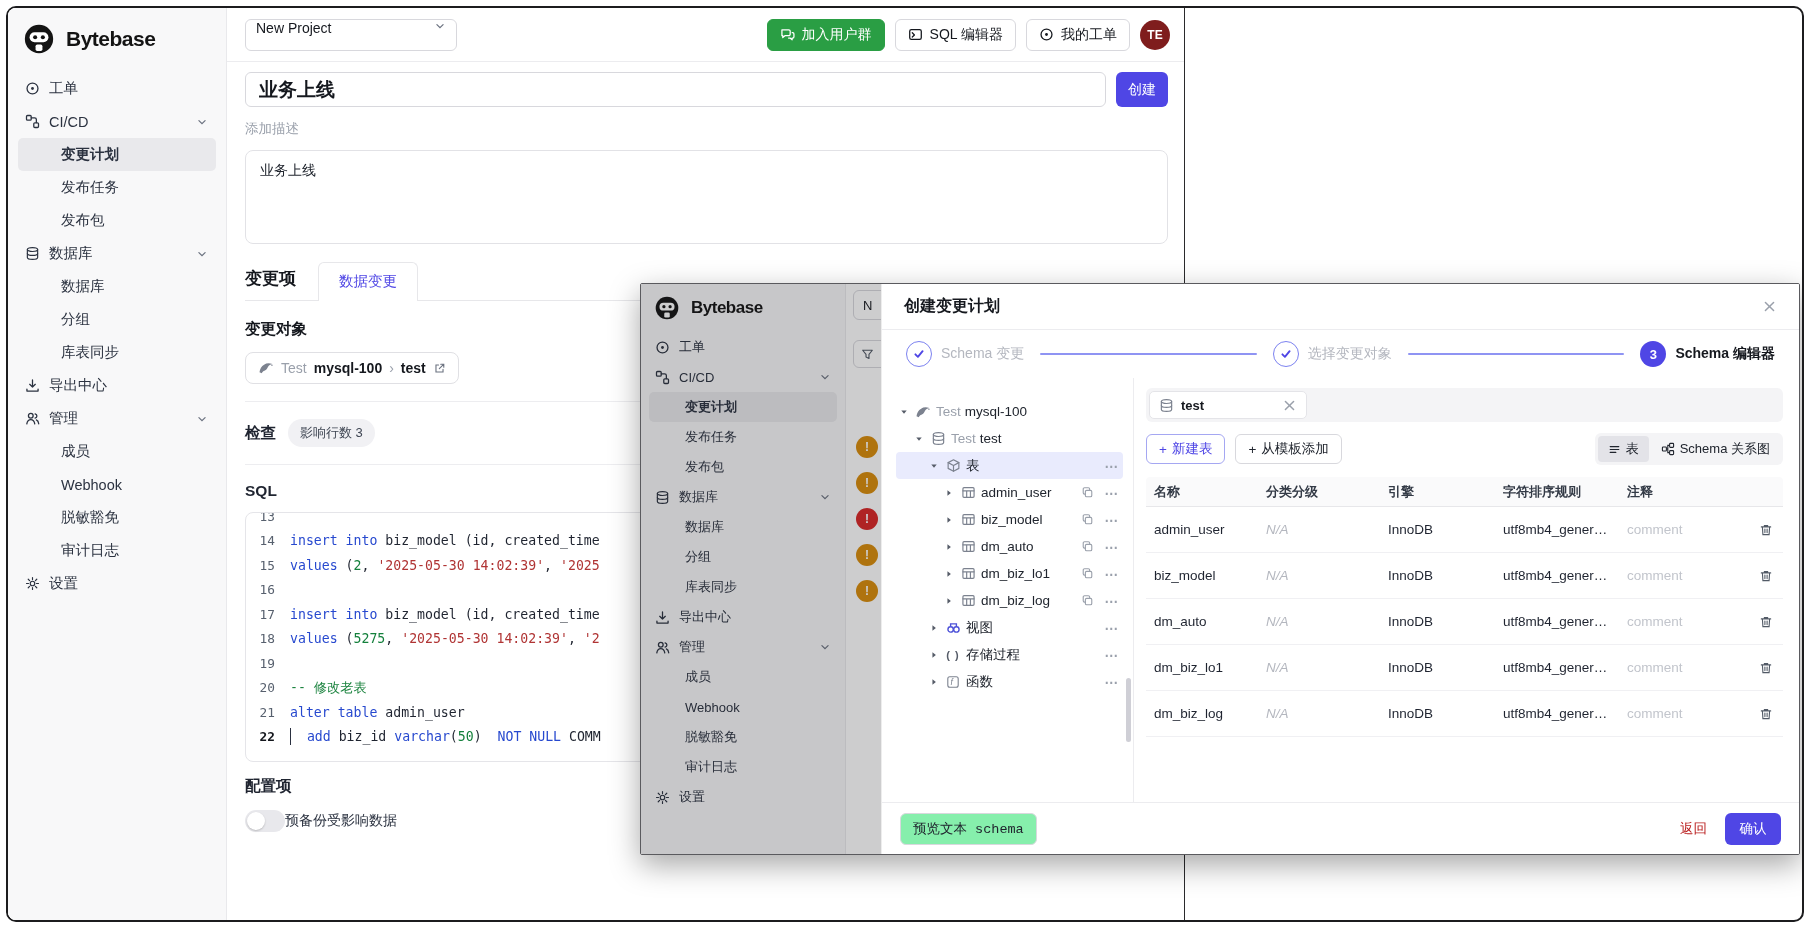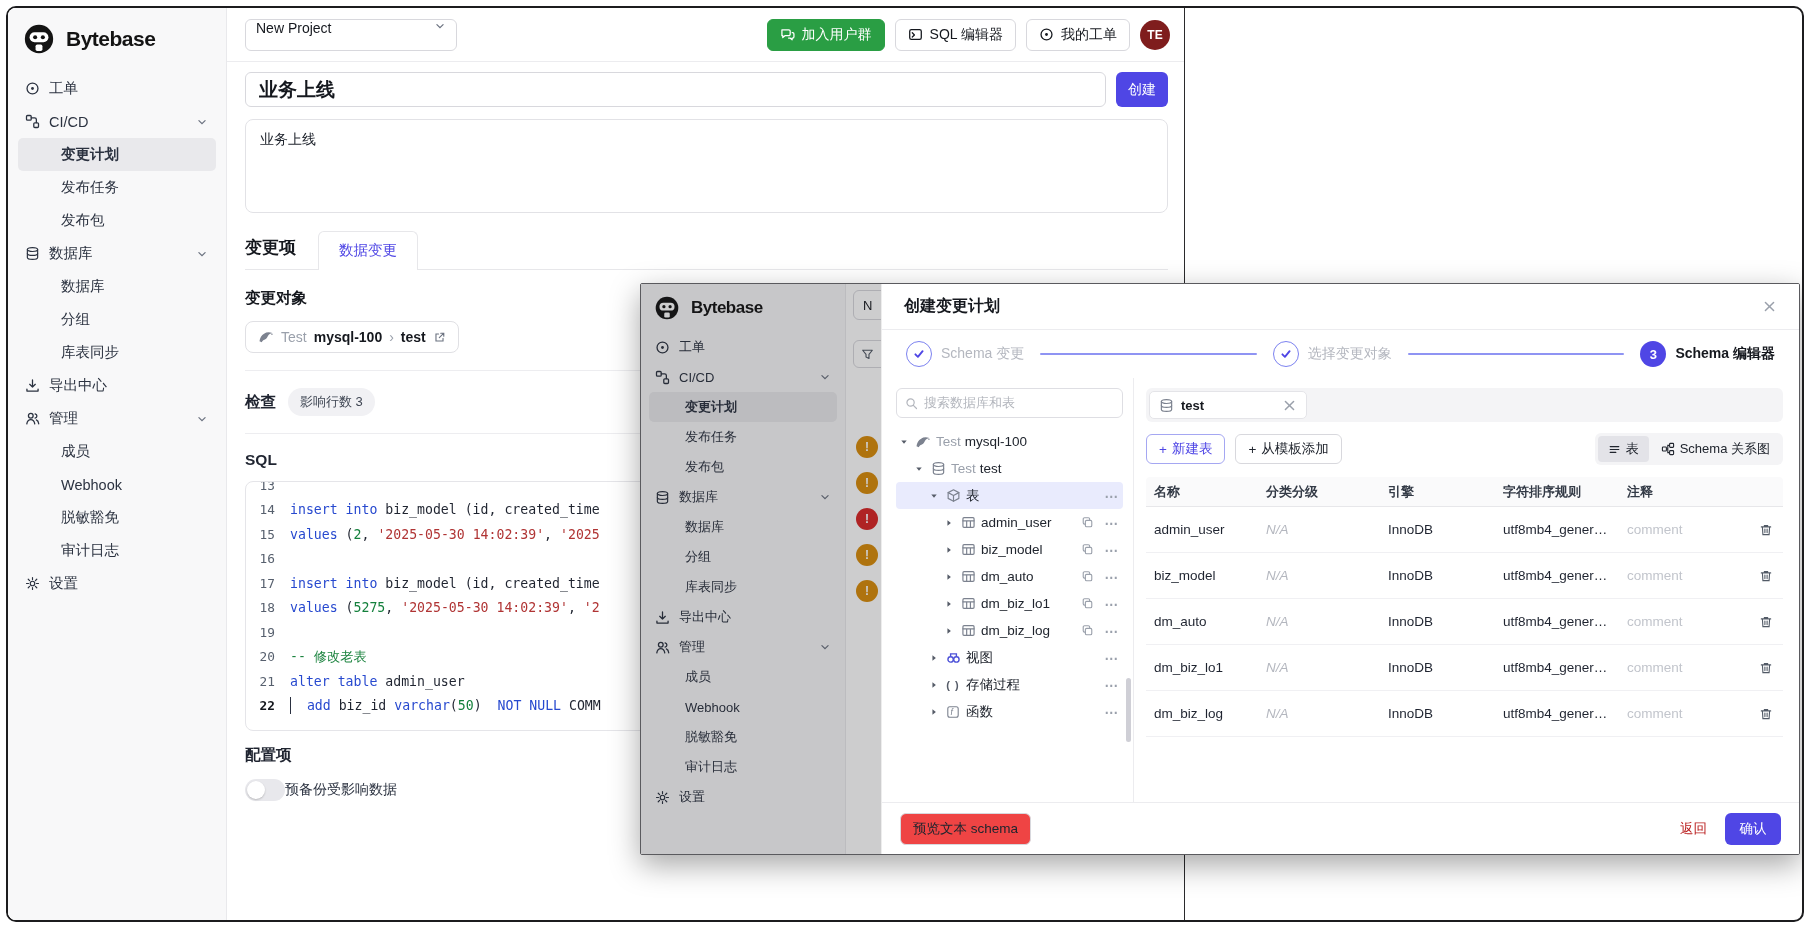"添加描述" div.add-desc { html: none -> <div>添加描述</div> }
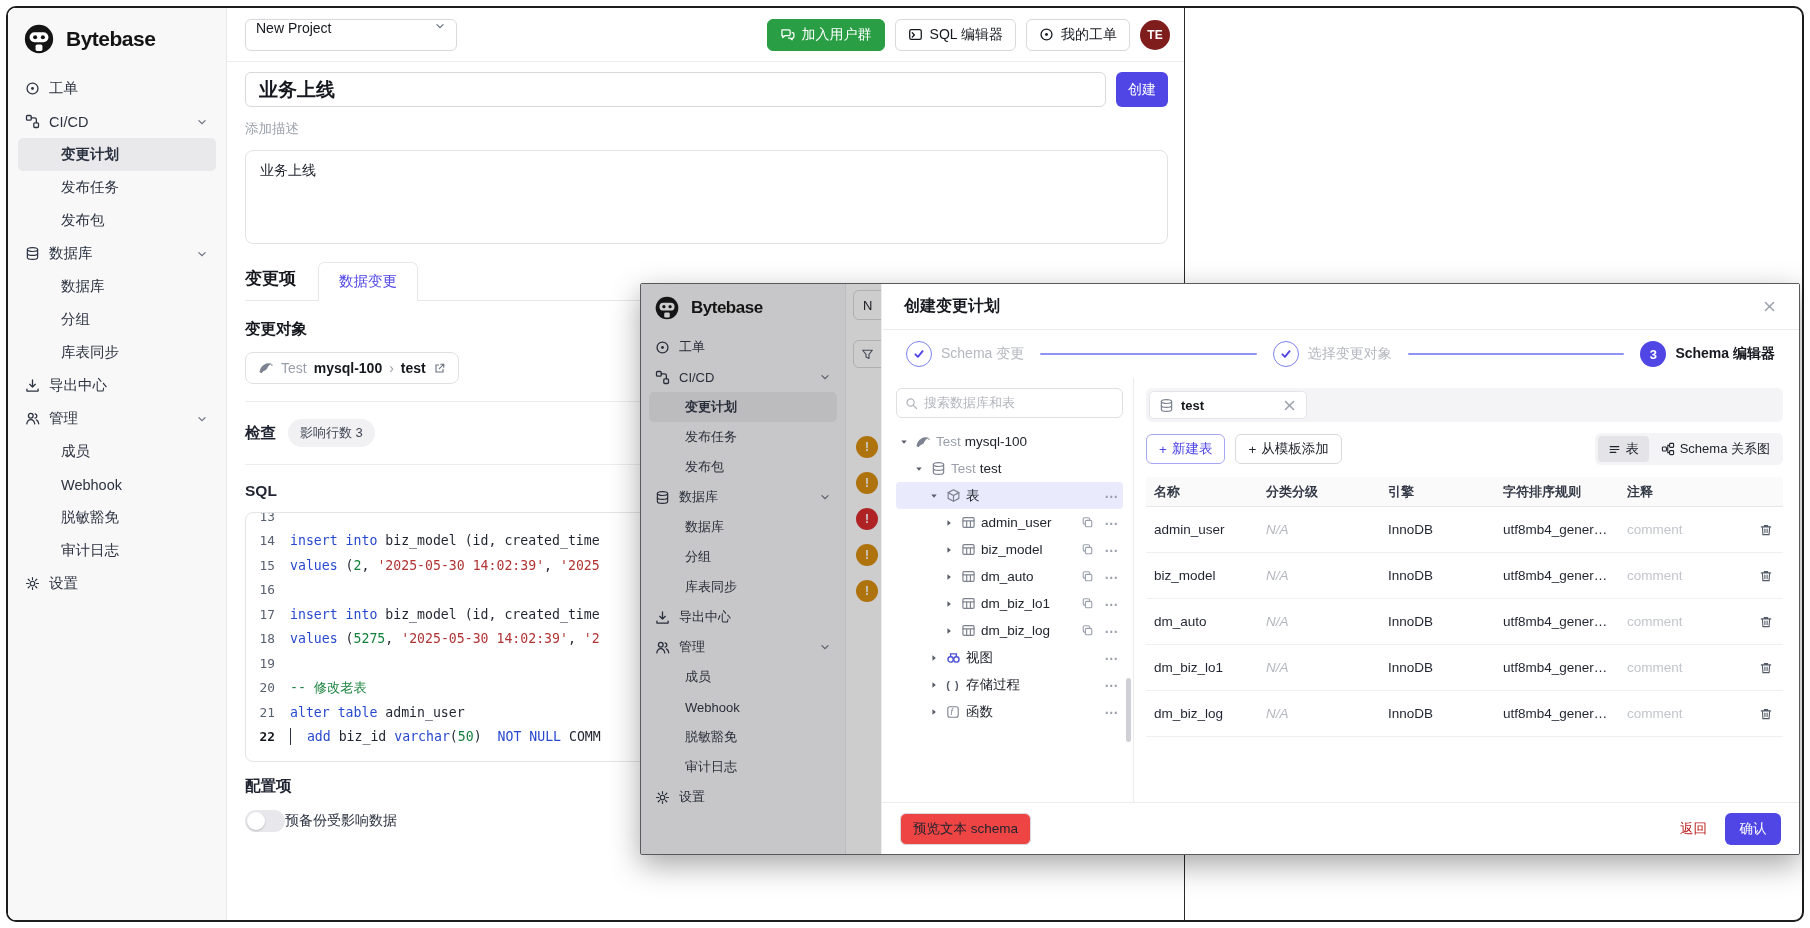"搜索数据库和表" div.search-box { html: <div> <span> <svg> <circle></circle> <path></path> </svg> </span> <span>搜索数据库和表</span> </div> -> none }
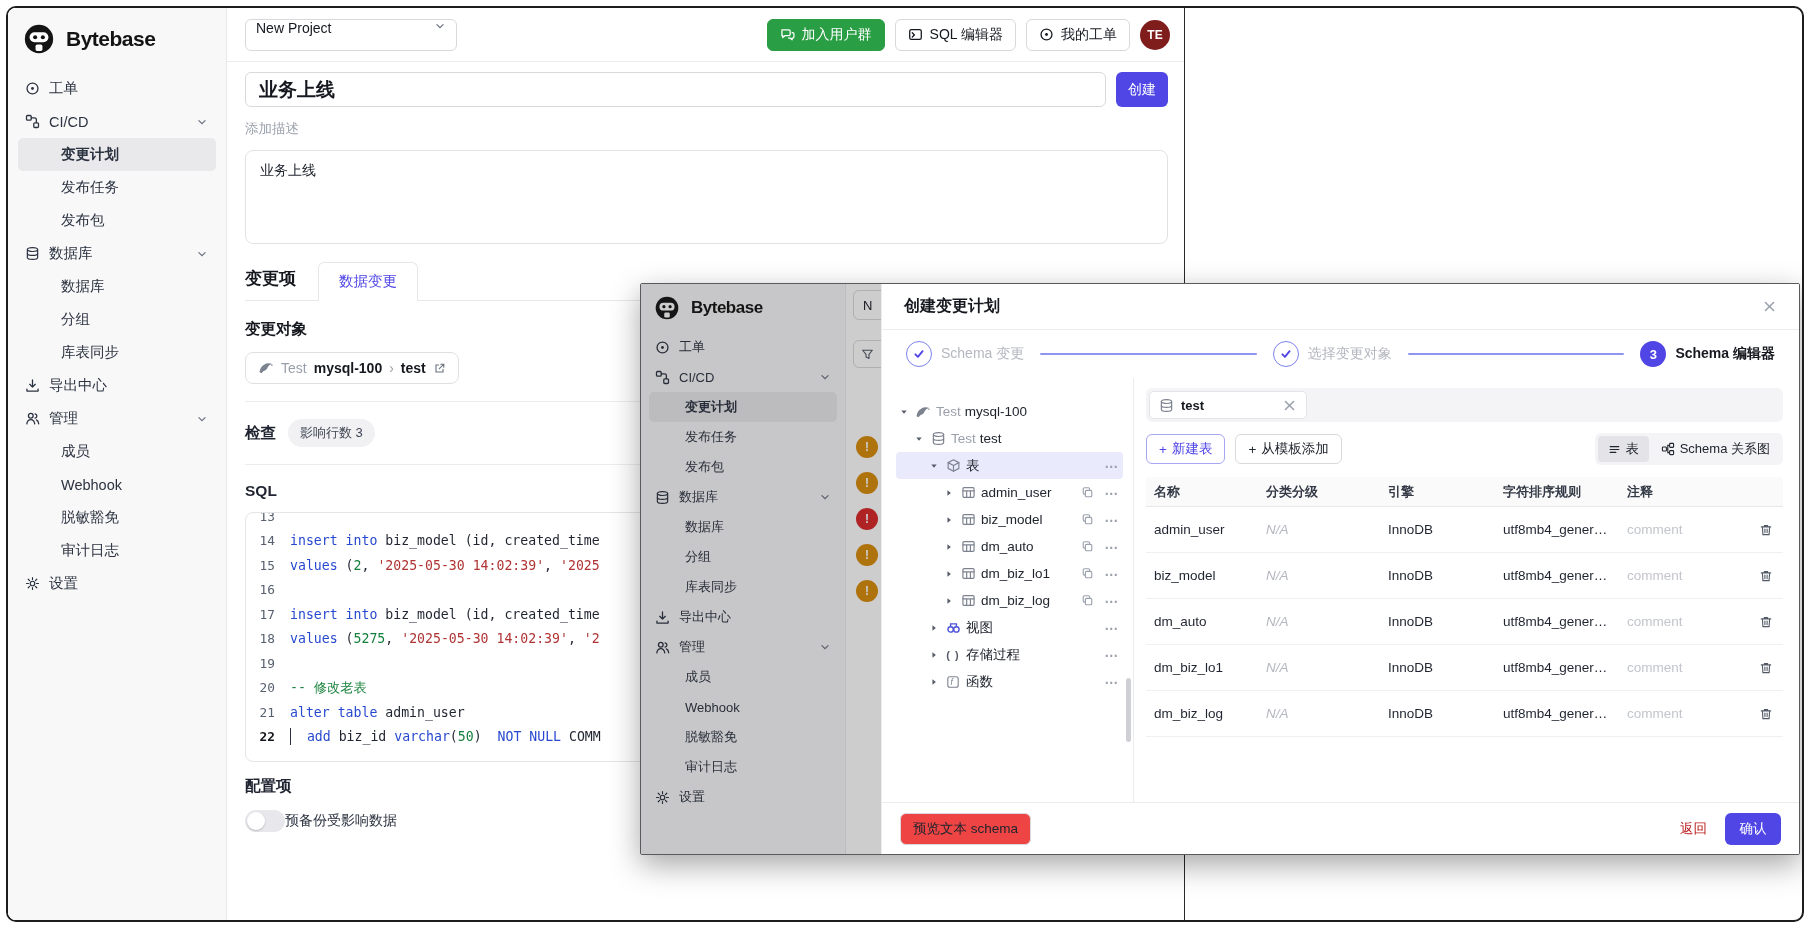"预览文本 schema" .btn-outline { background: #ef4444 -> #86efac; font-family: Liberation Sans, sans-serif -> Liberation Mono, monospace }
